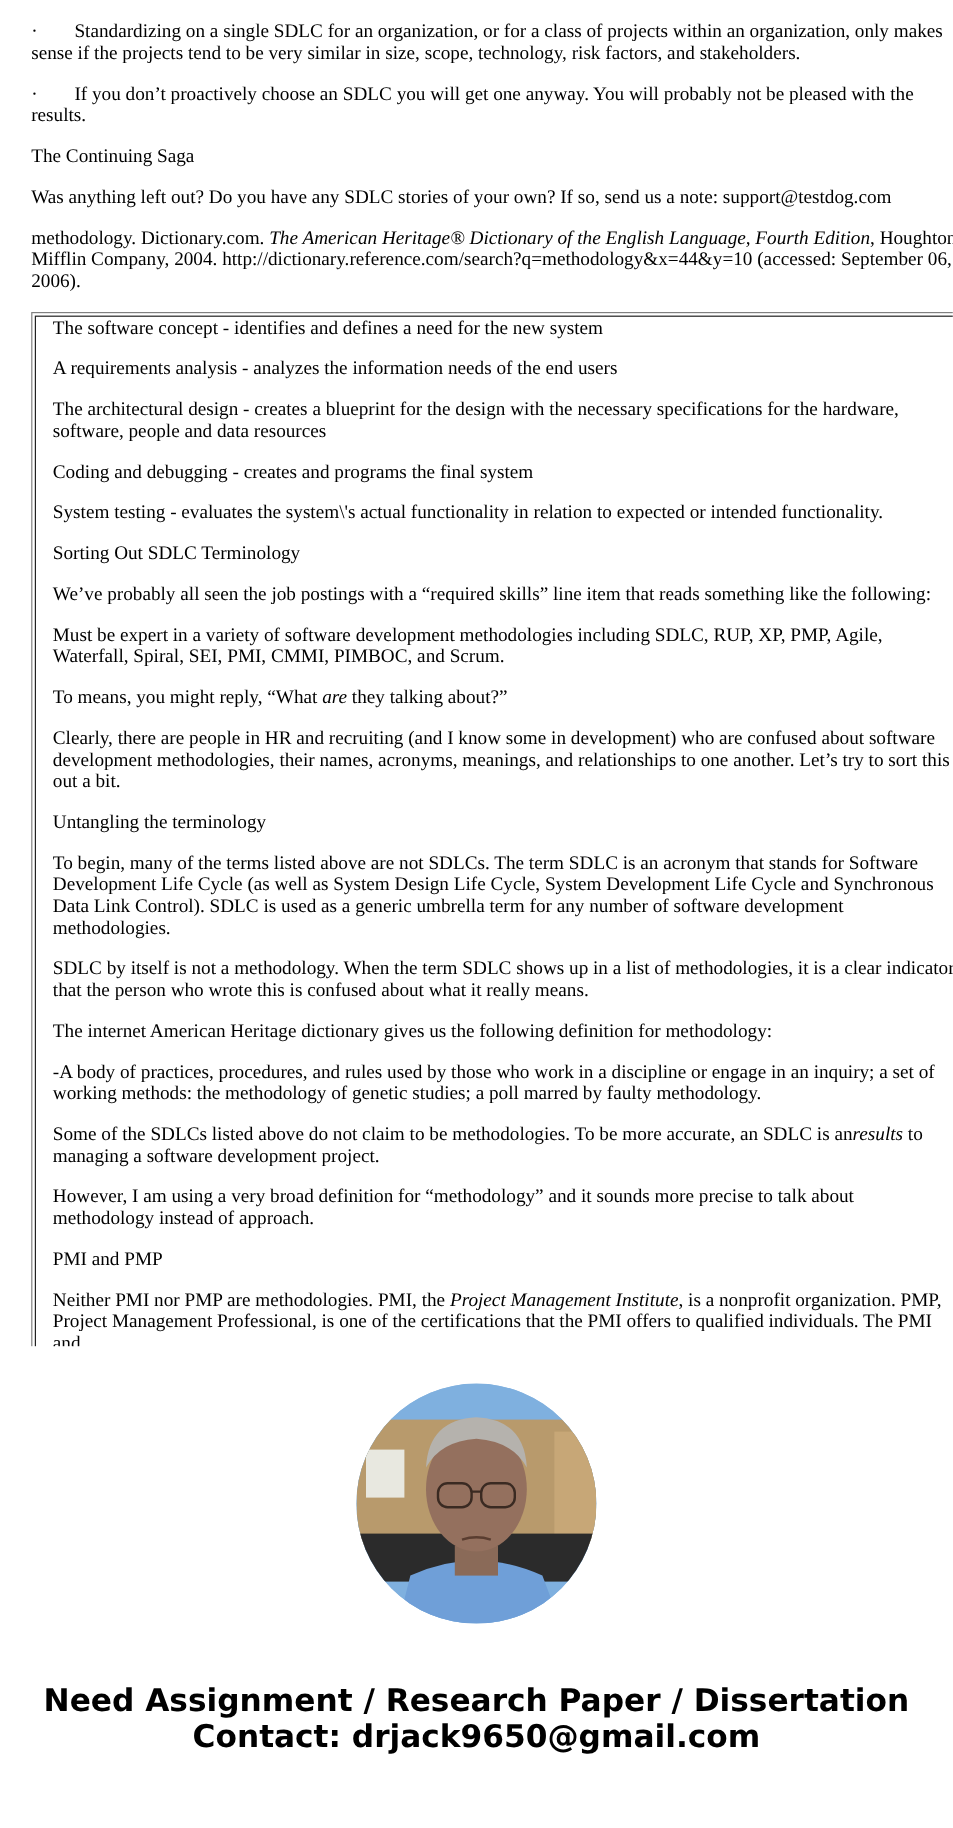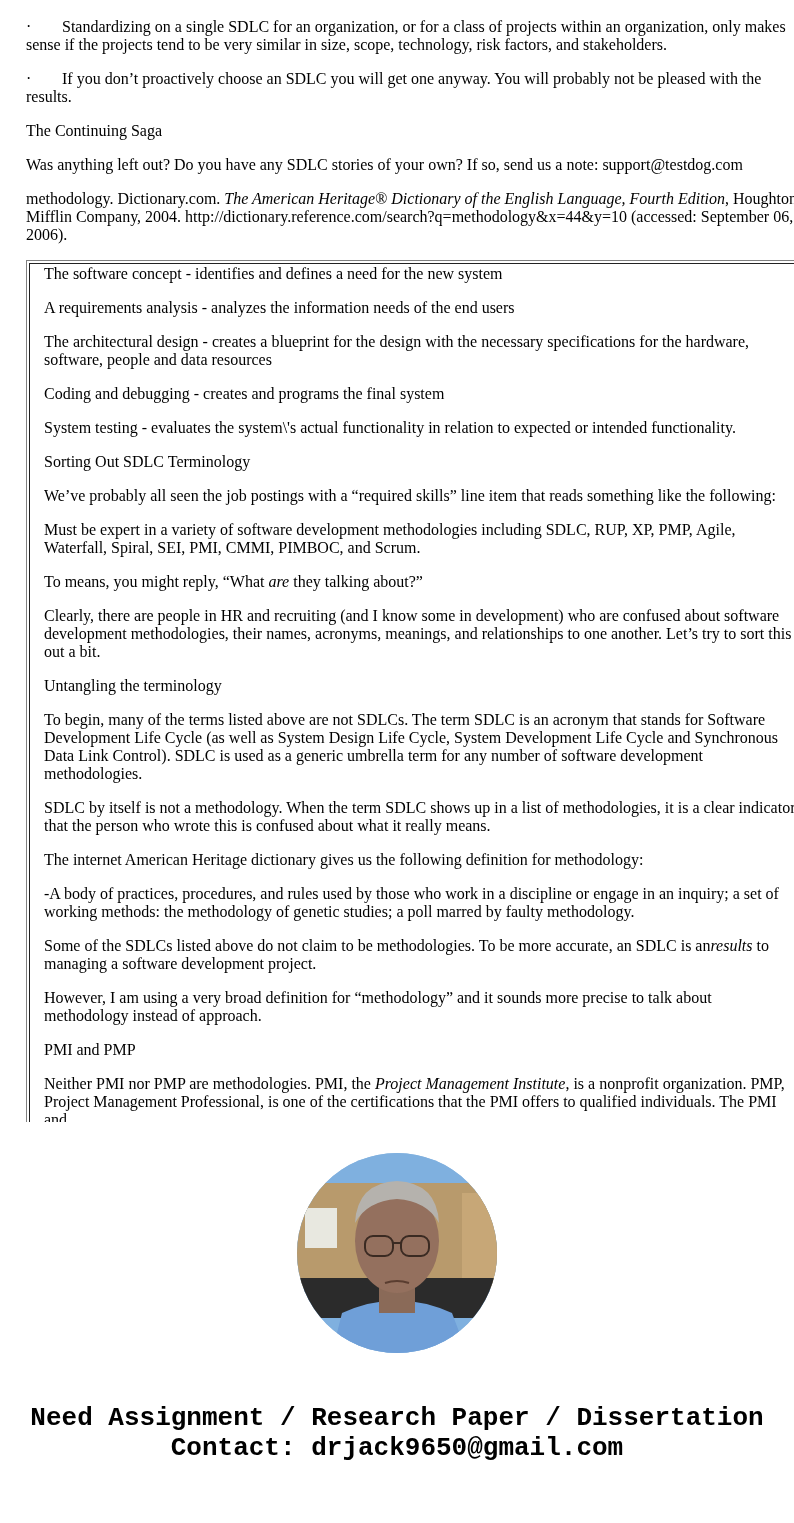"Need Assignment / Research Paper" .promo-text div { font-family: Liberation Mono, monospace -> none }
